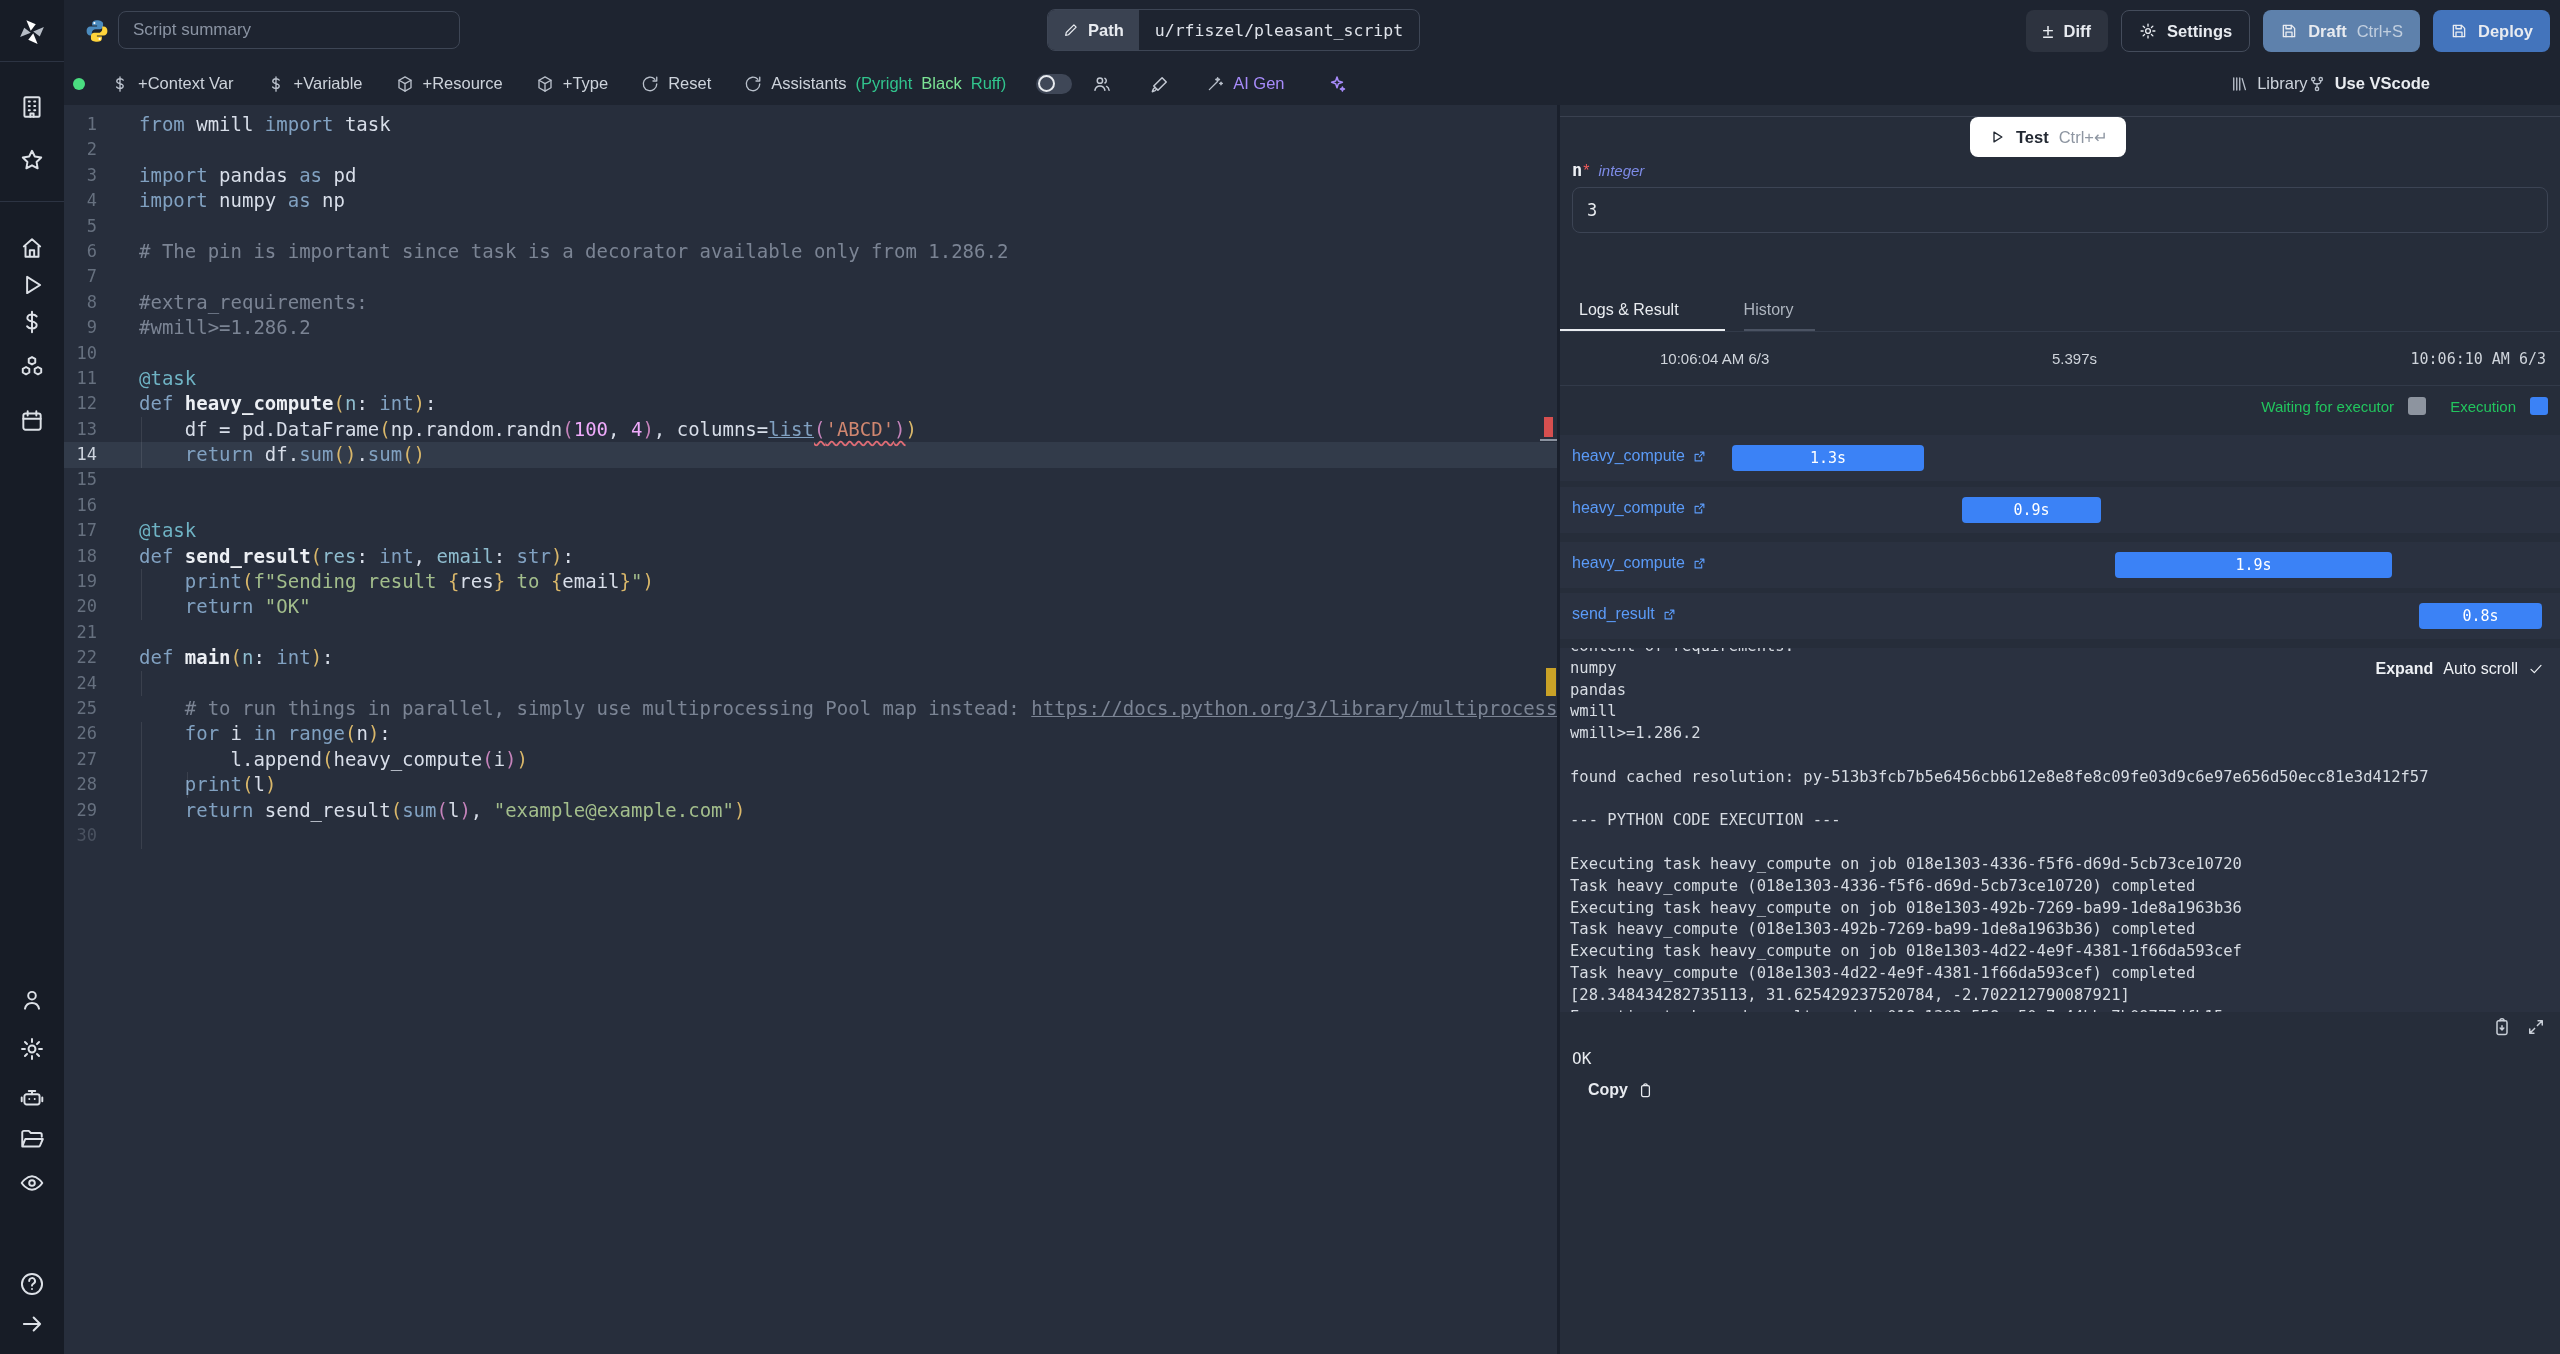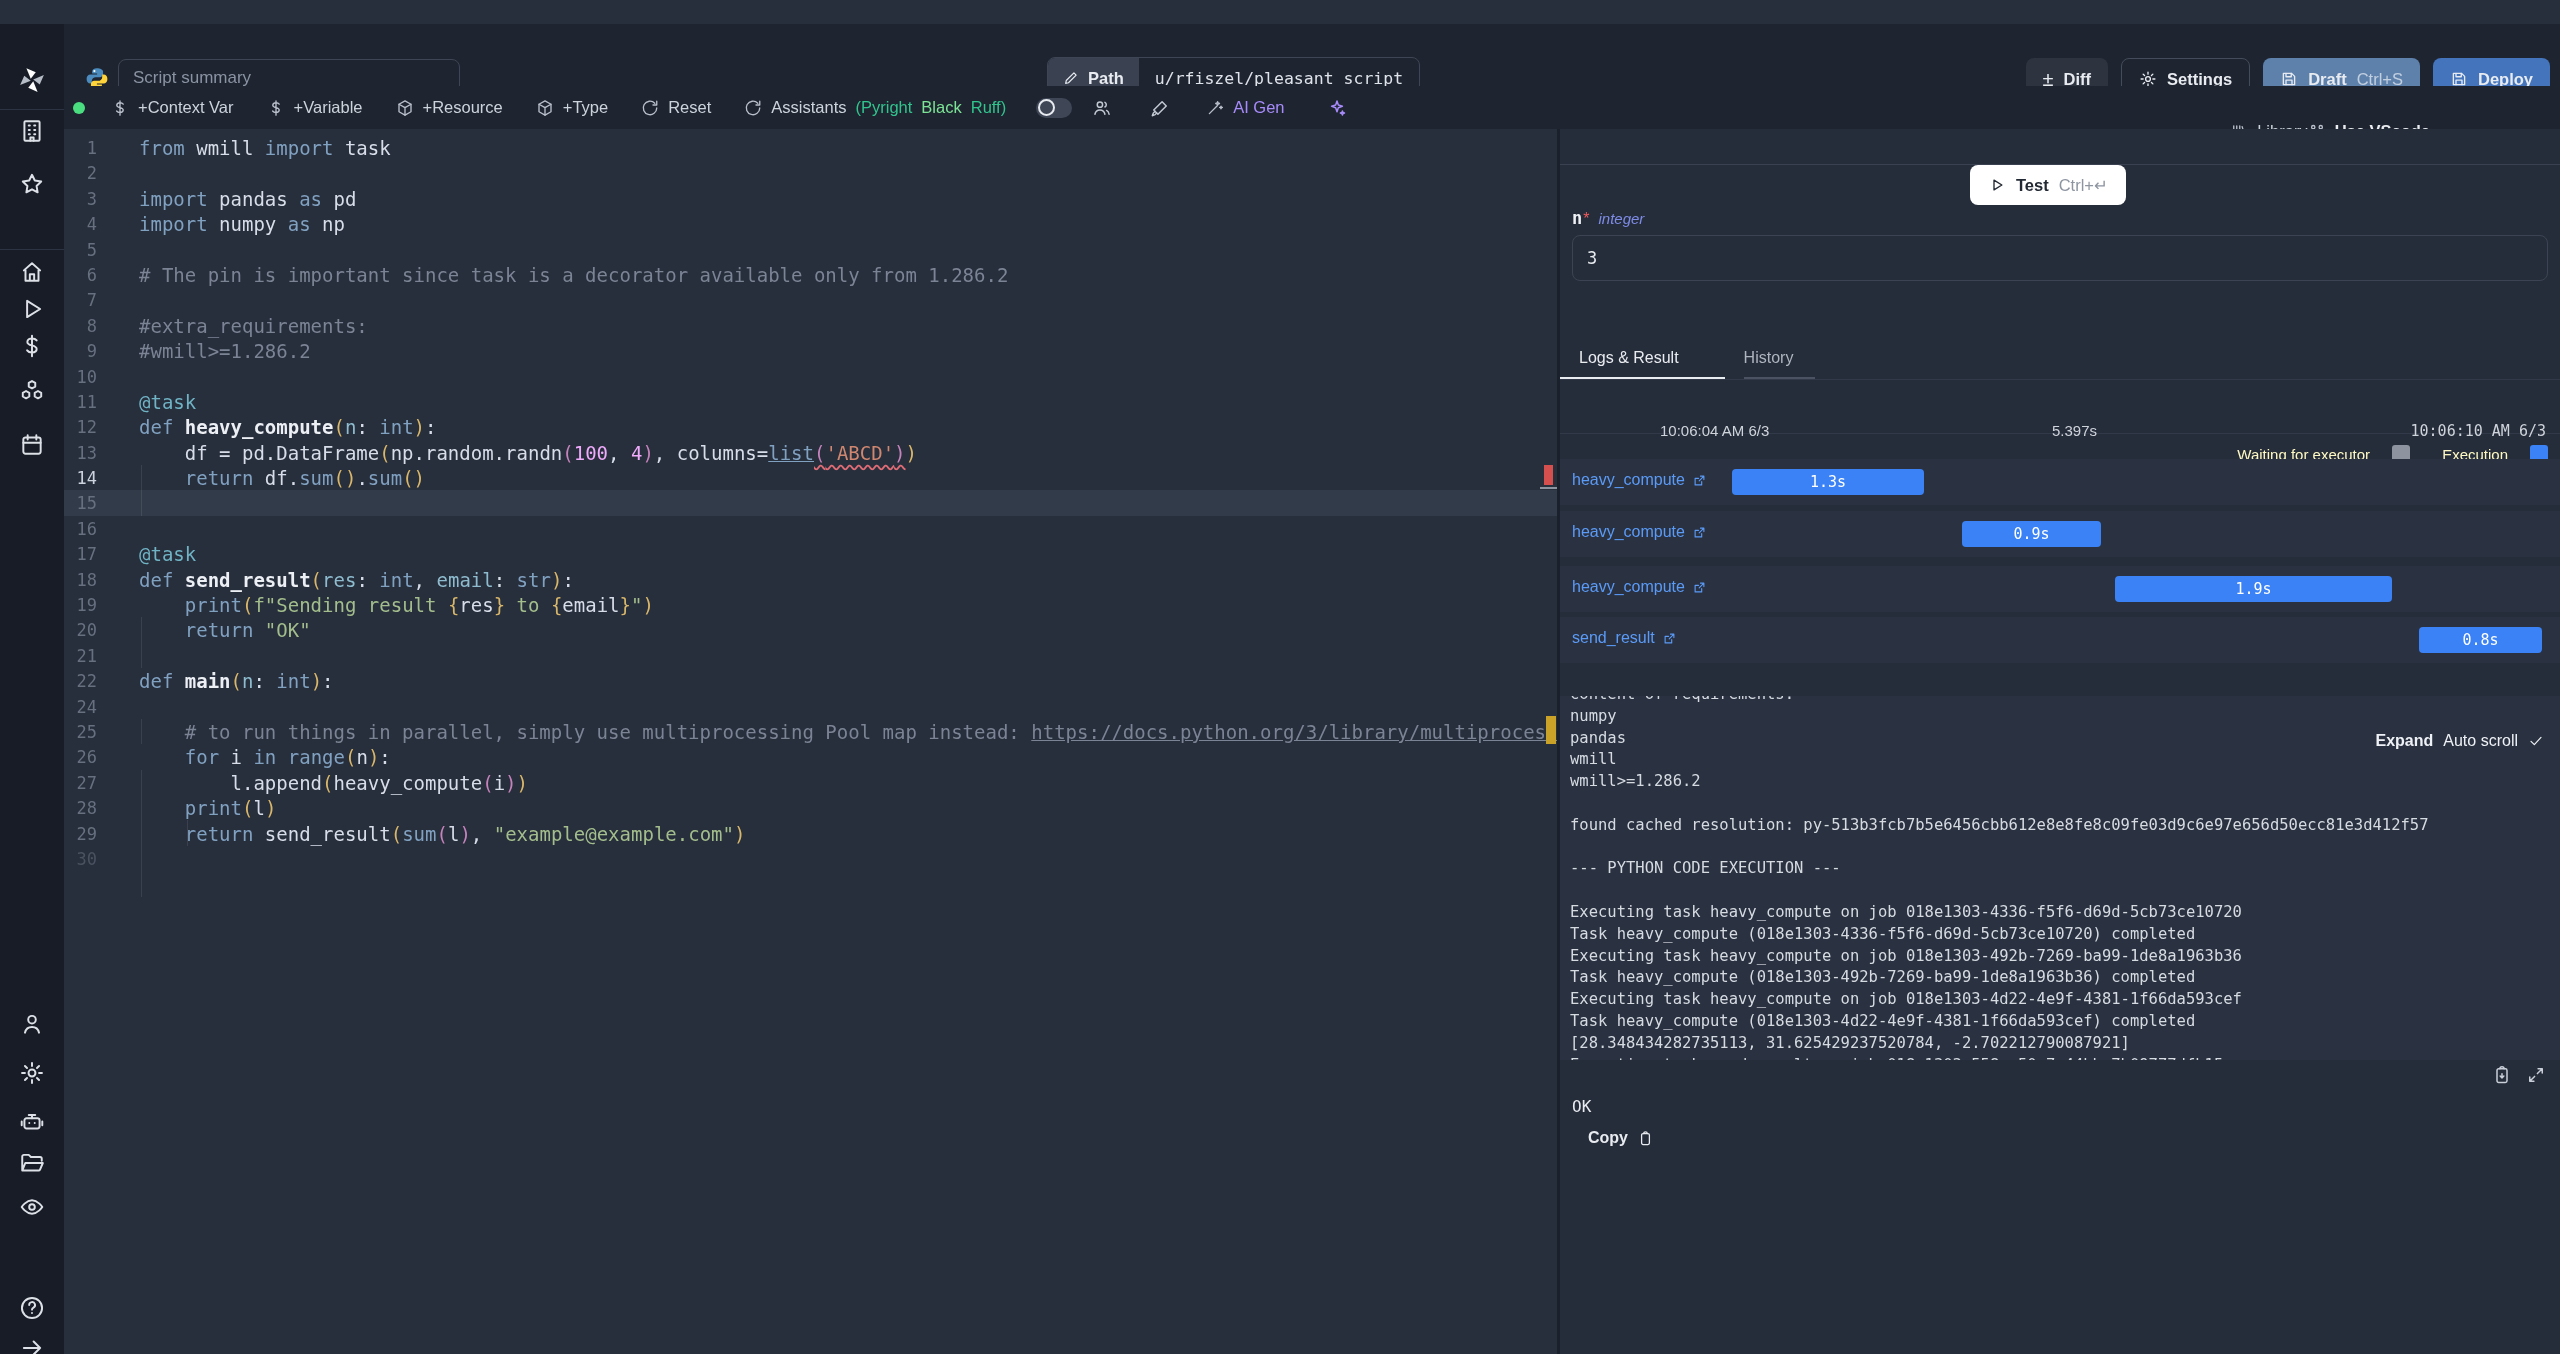"Script summary" .abs { margin-top: 24px -> none }
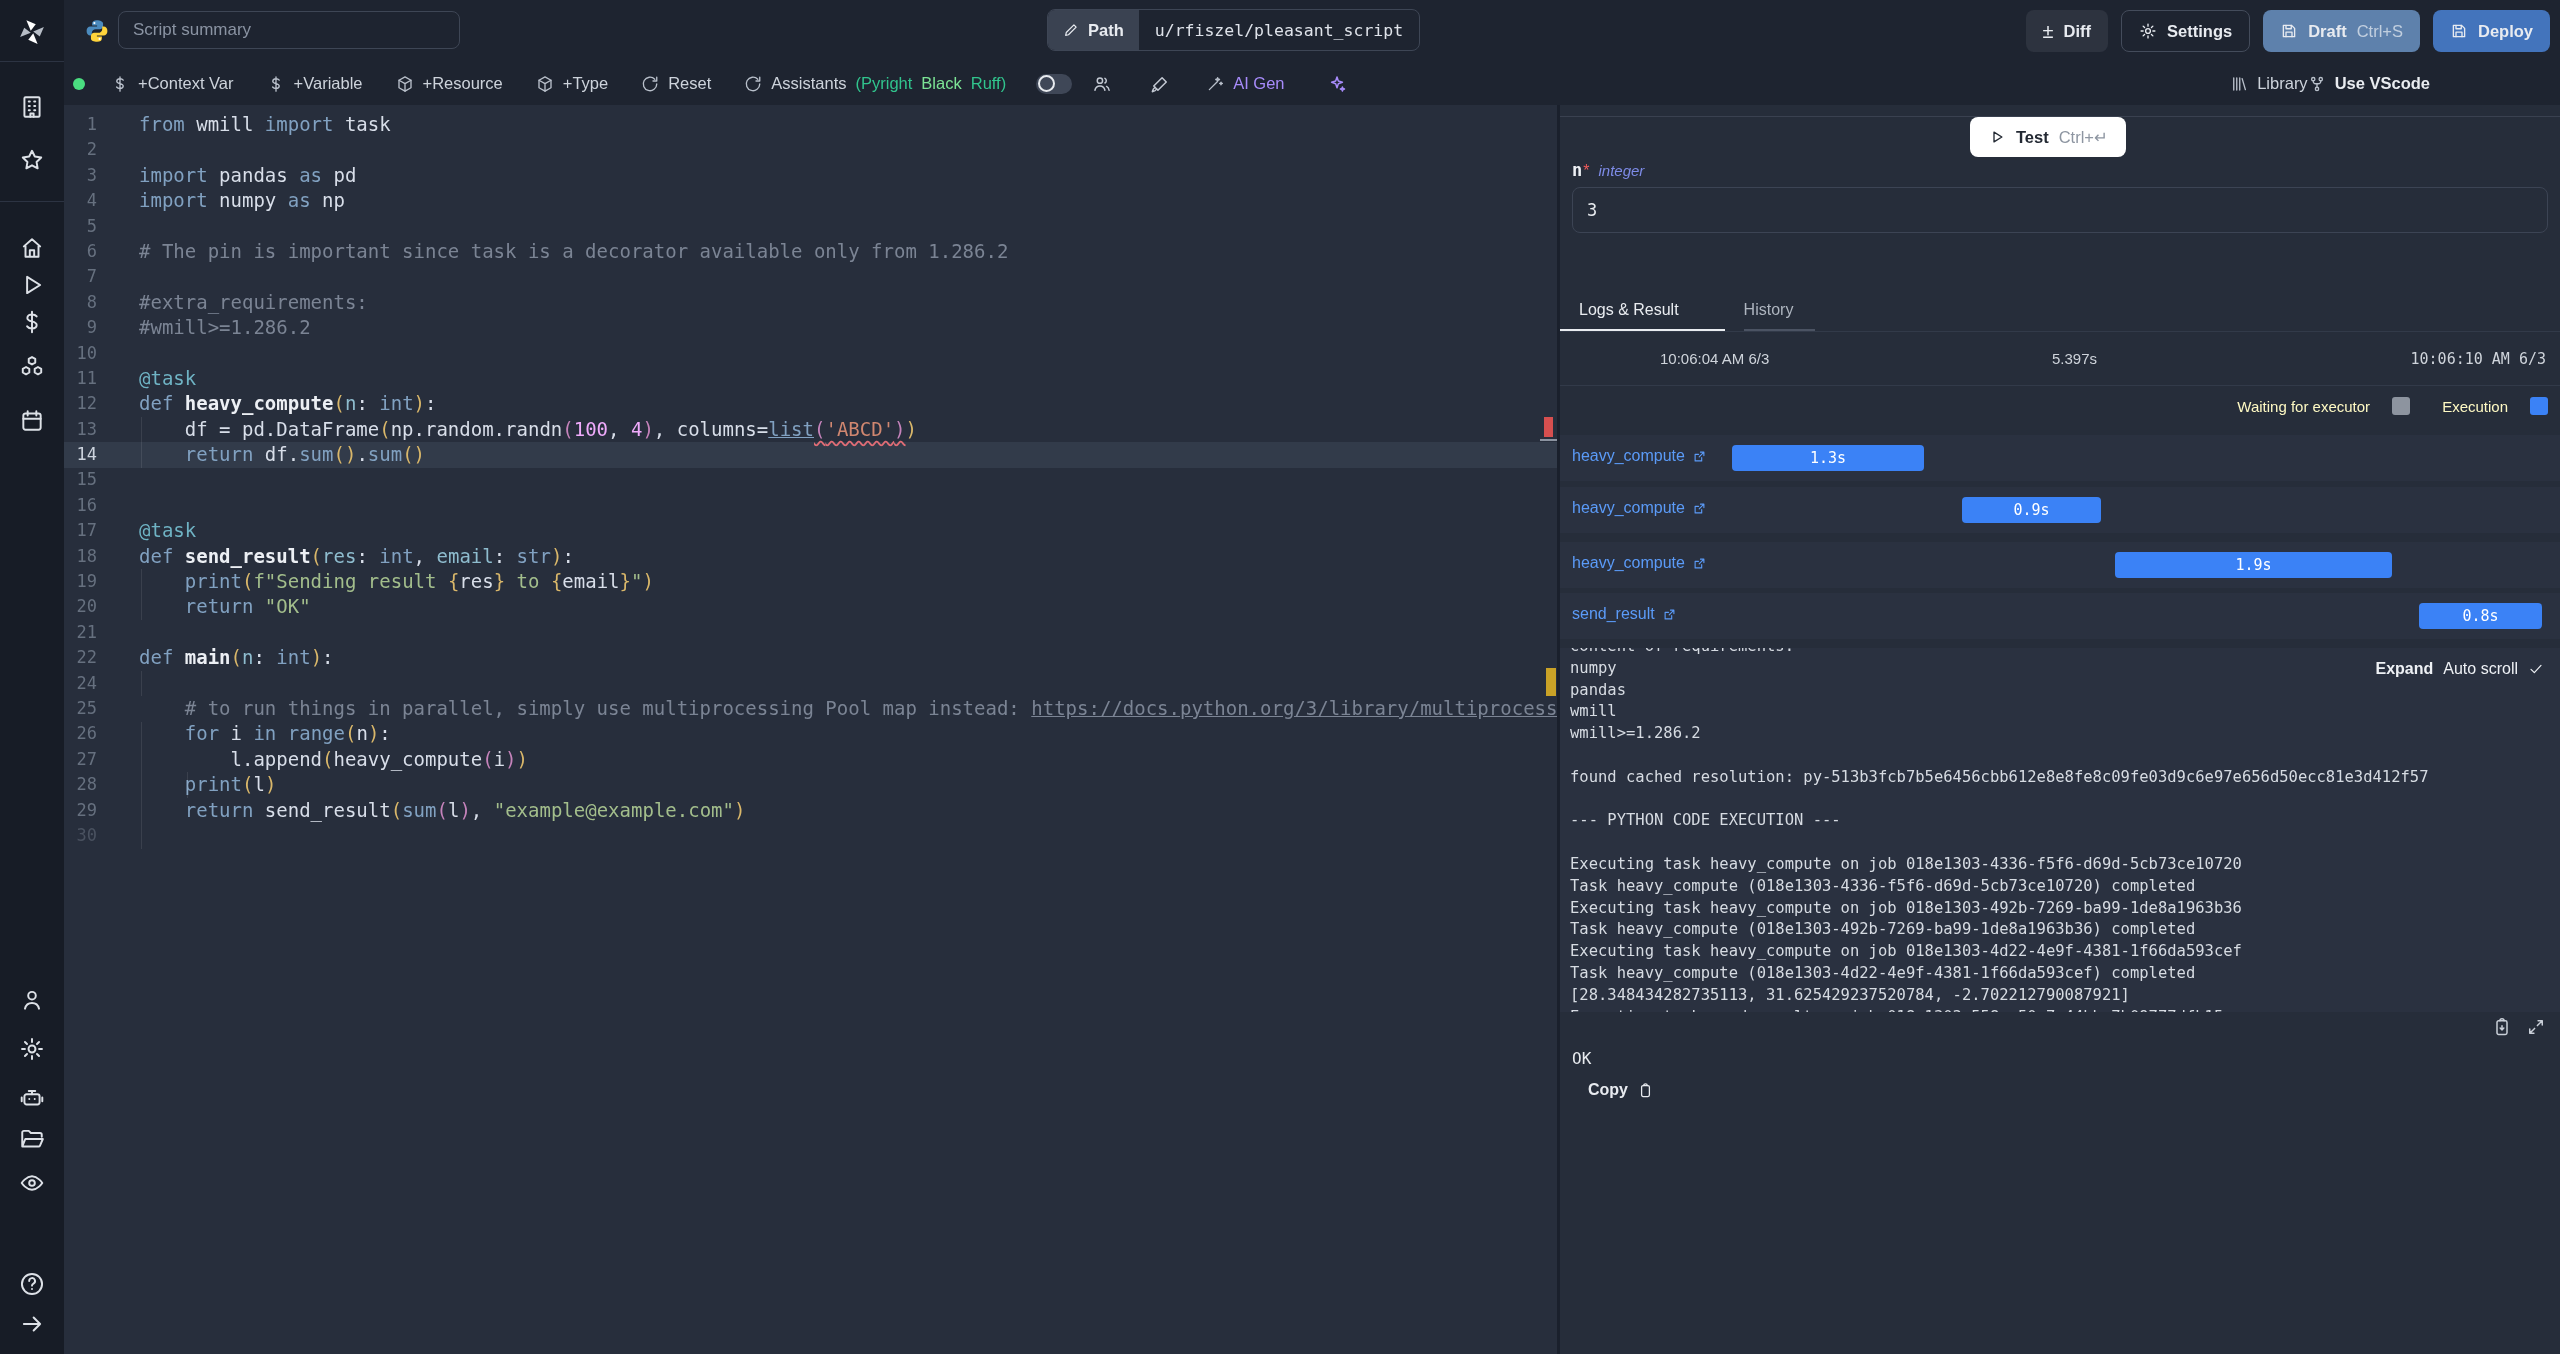"Waiting for executor" .legend { color: #fef9c3 -> #22c55e; gap: 22px -> 14px }
